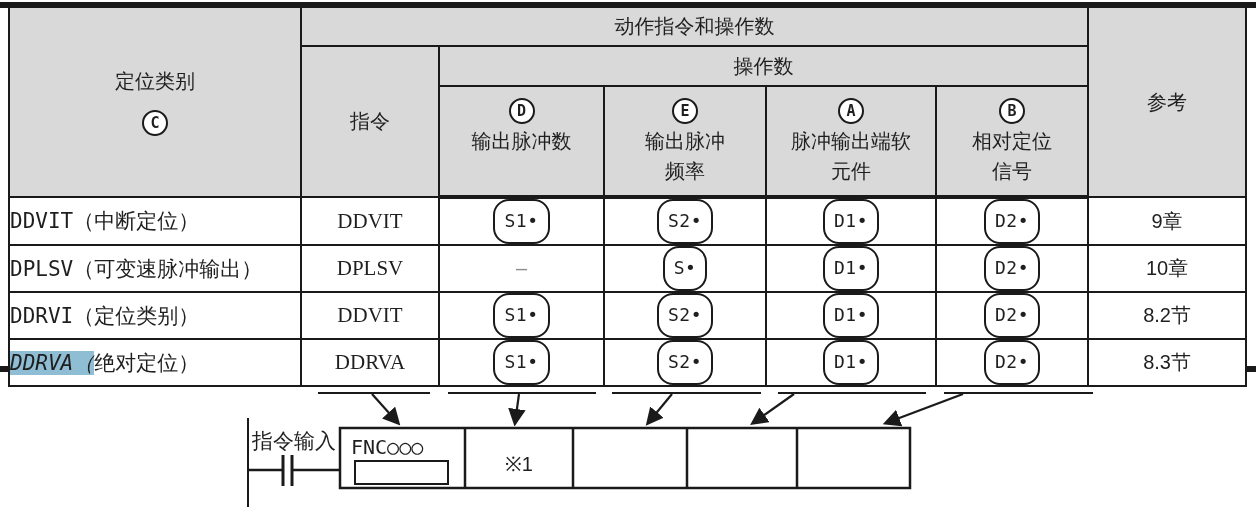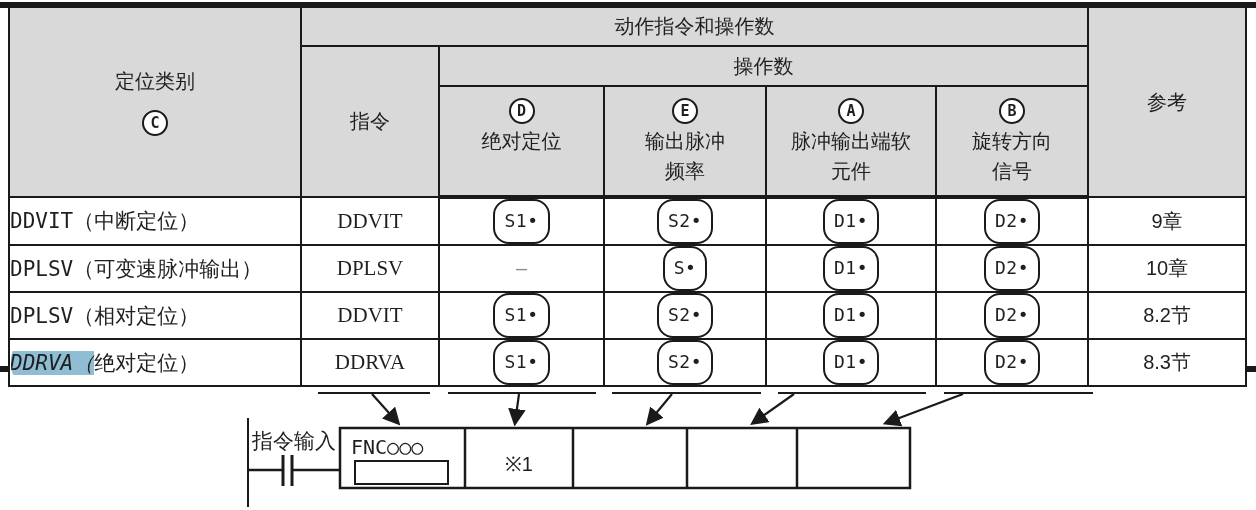"绝对定位" span.hline { text: 绝对定位 -> 输出脉冲数 }
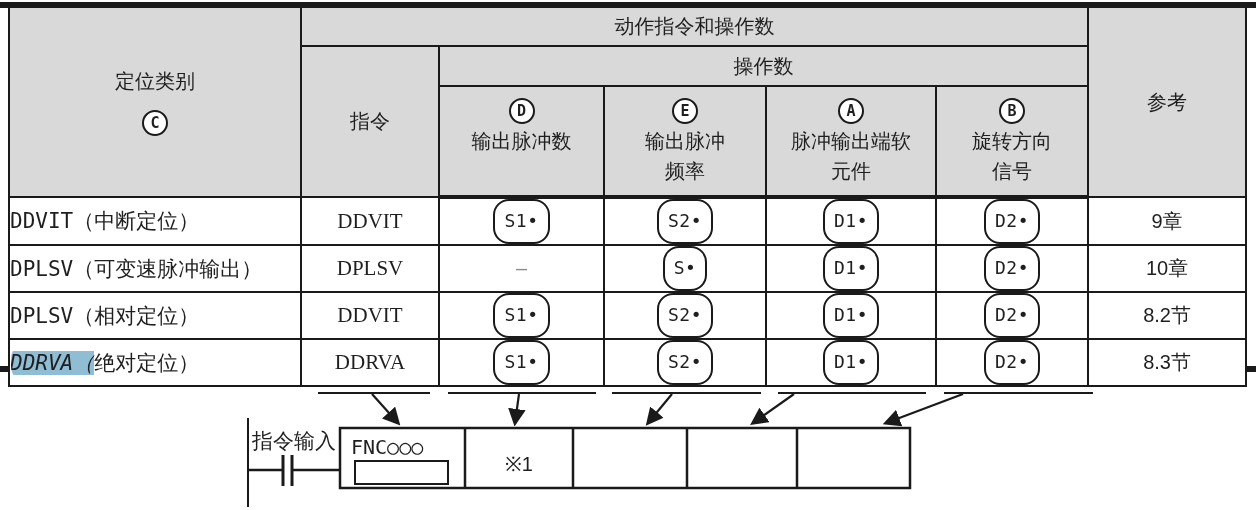"旋转方向" span.hline { text: 旋转方向 -> 相对定位 }
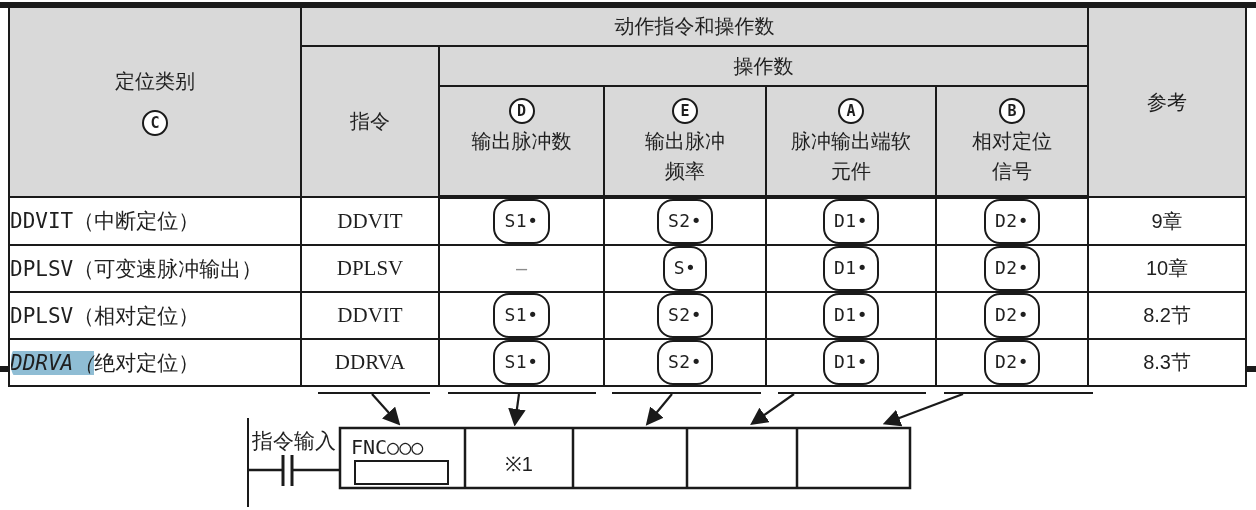"DDVIT（中断定位）" td.cat { border-radius: 20px -> none }
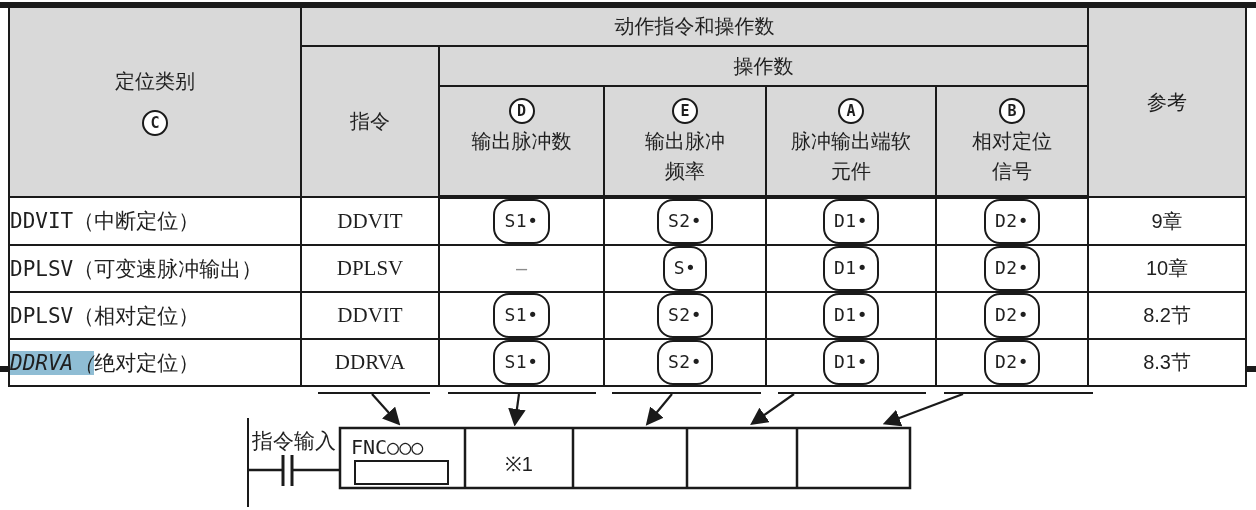"DPLSV（相对定位）" td.cat { text: DPLSV（相对定位 -> DDRVI（定位类别 }
